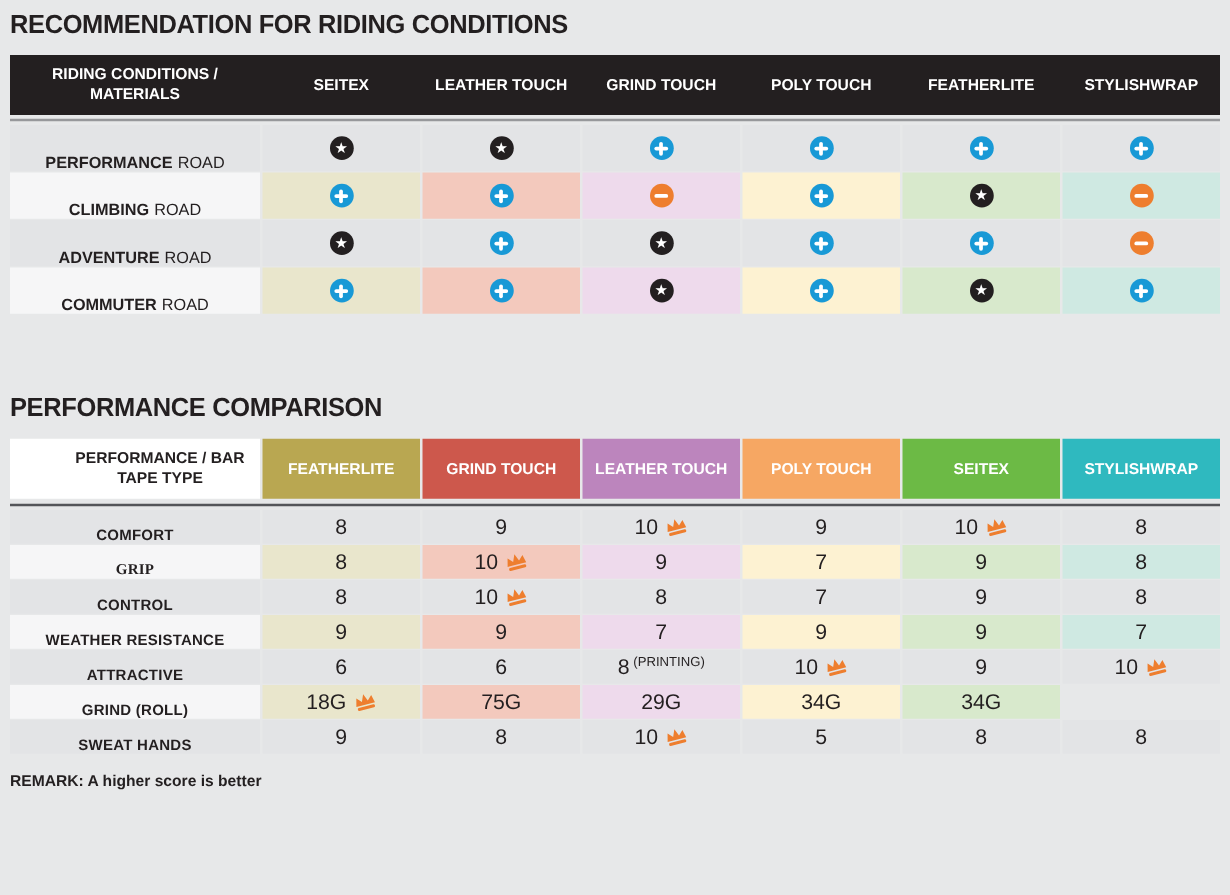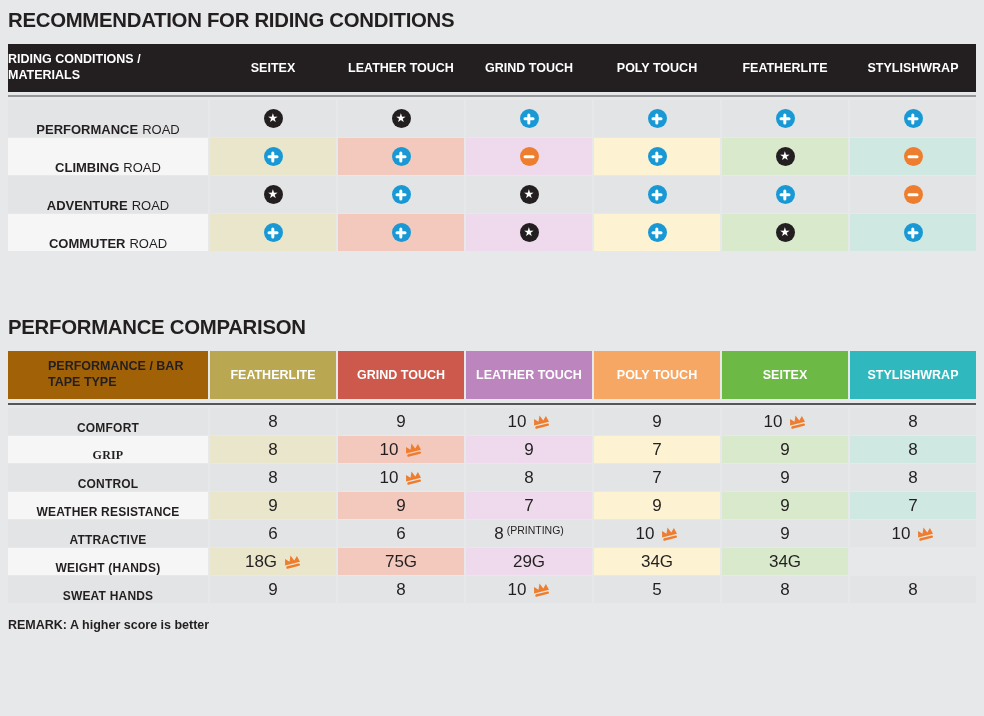"RIDING CONDITIONS / MATERIALS" .hrow .first { text-align: left -> center }
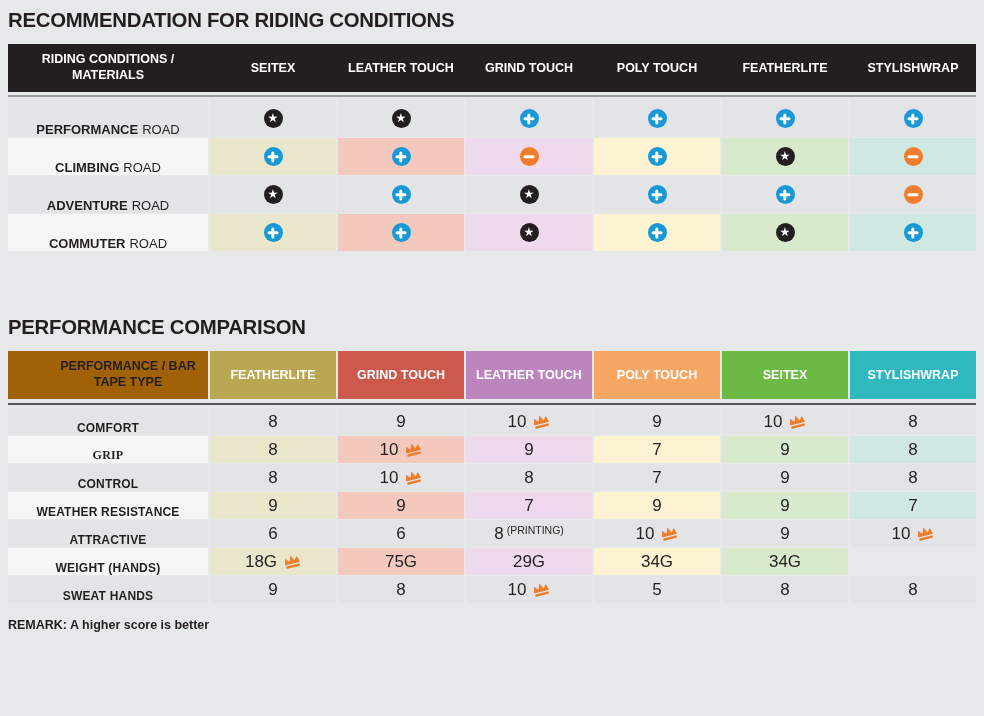"PERFORMANCE / BAR TAPE TYPE" div.first { background: #a16207 -> #ffffff }
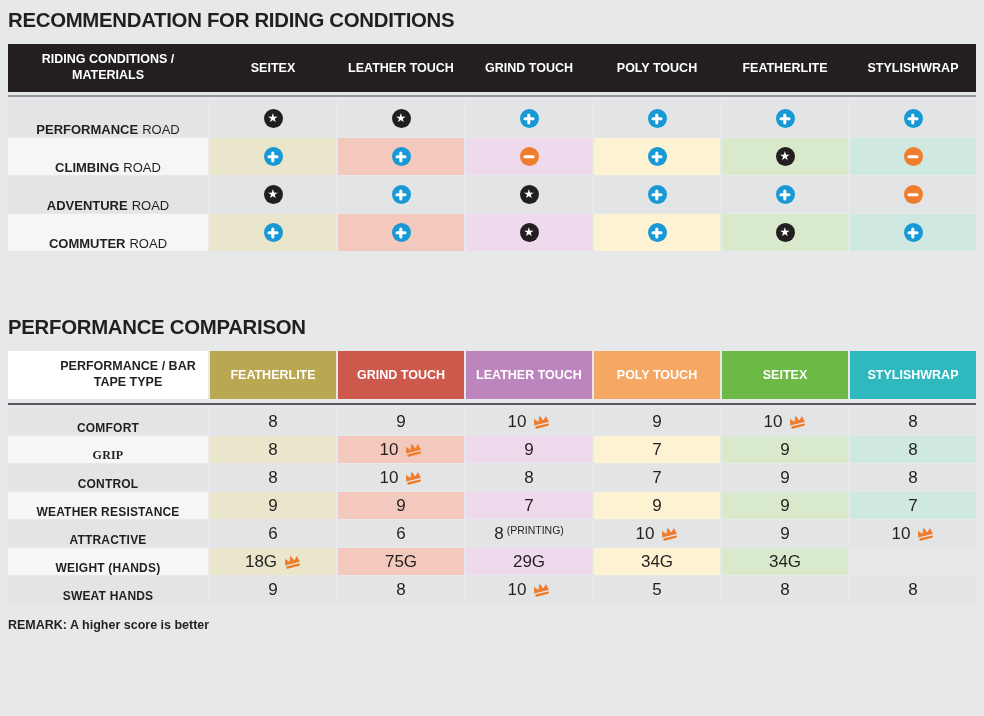"WEIGHT (HANDS)" div.label { text: WEIGHT (HANDS -> GRIND (ROLL }
